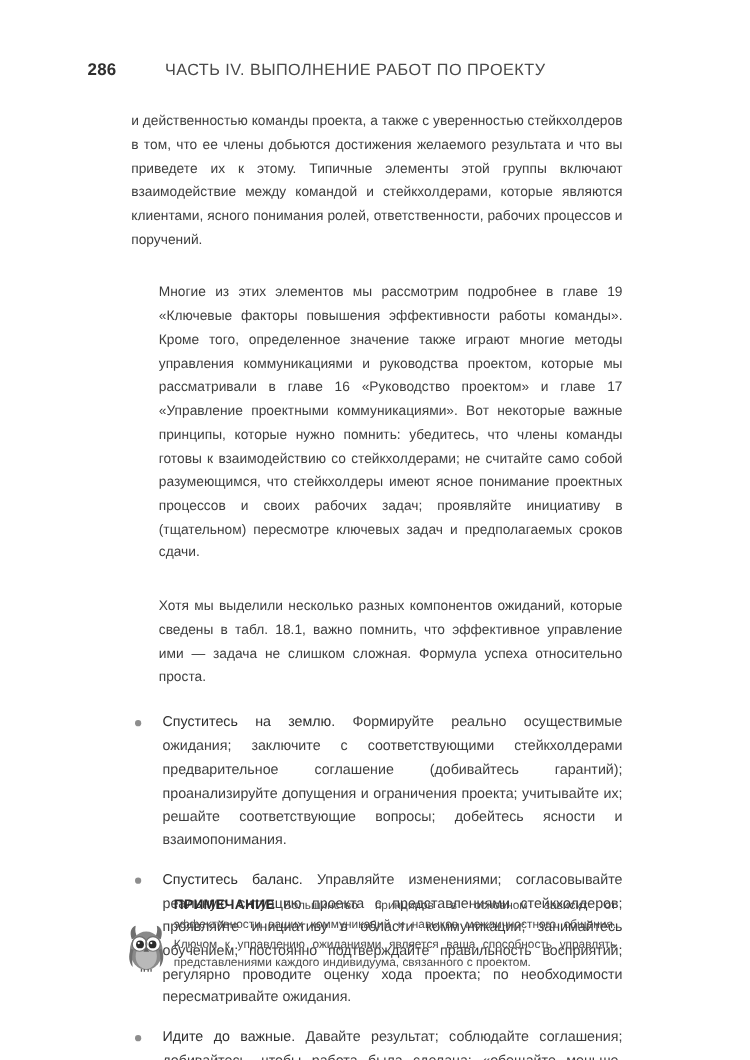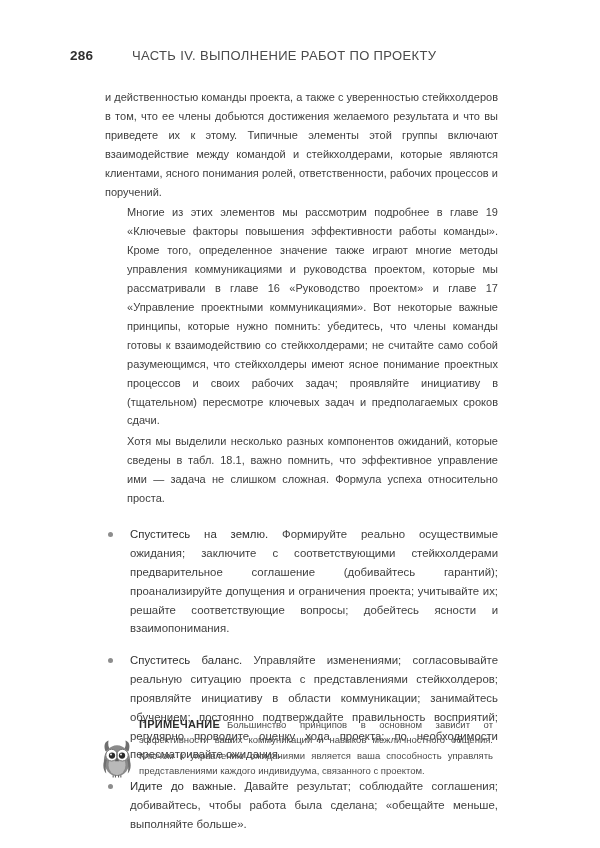"Многие из этих элементов мы" p.body + p.body { margin-top: 2px -> 24px }
